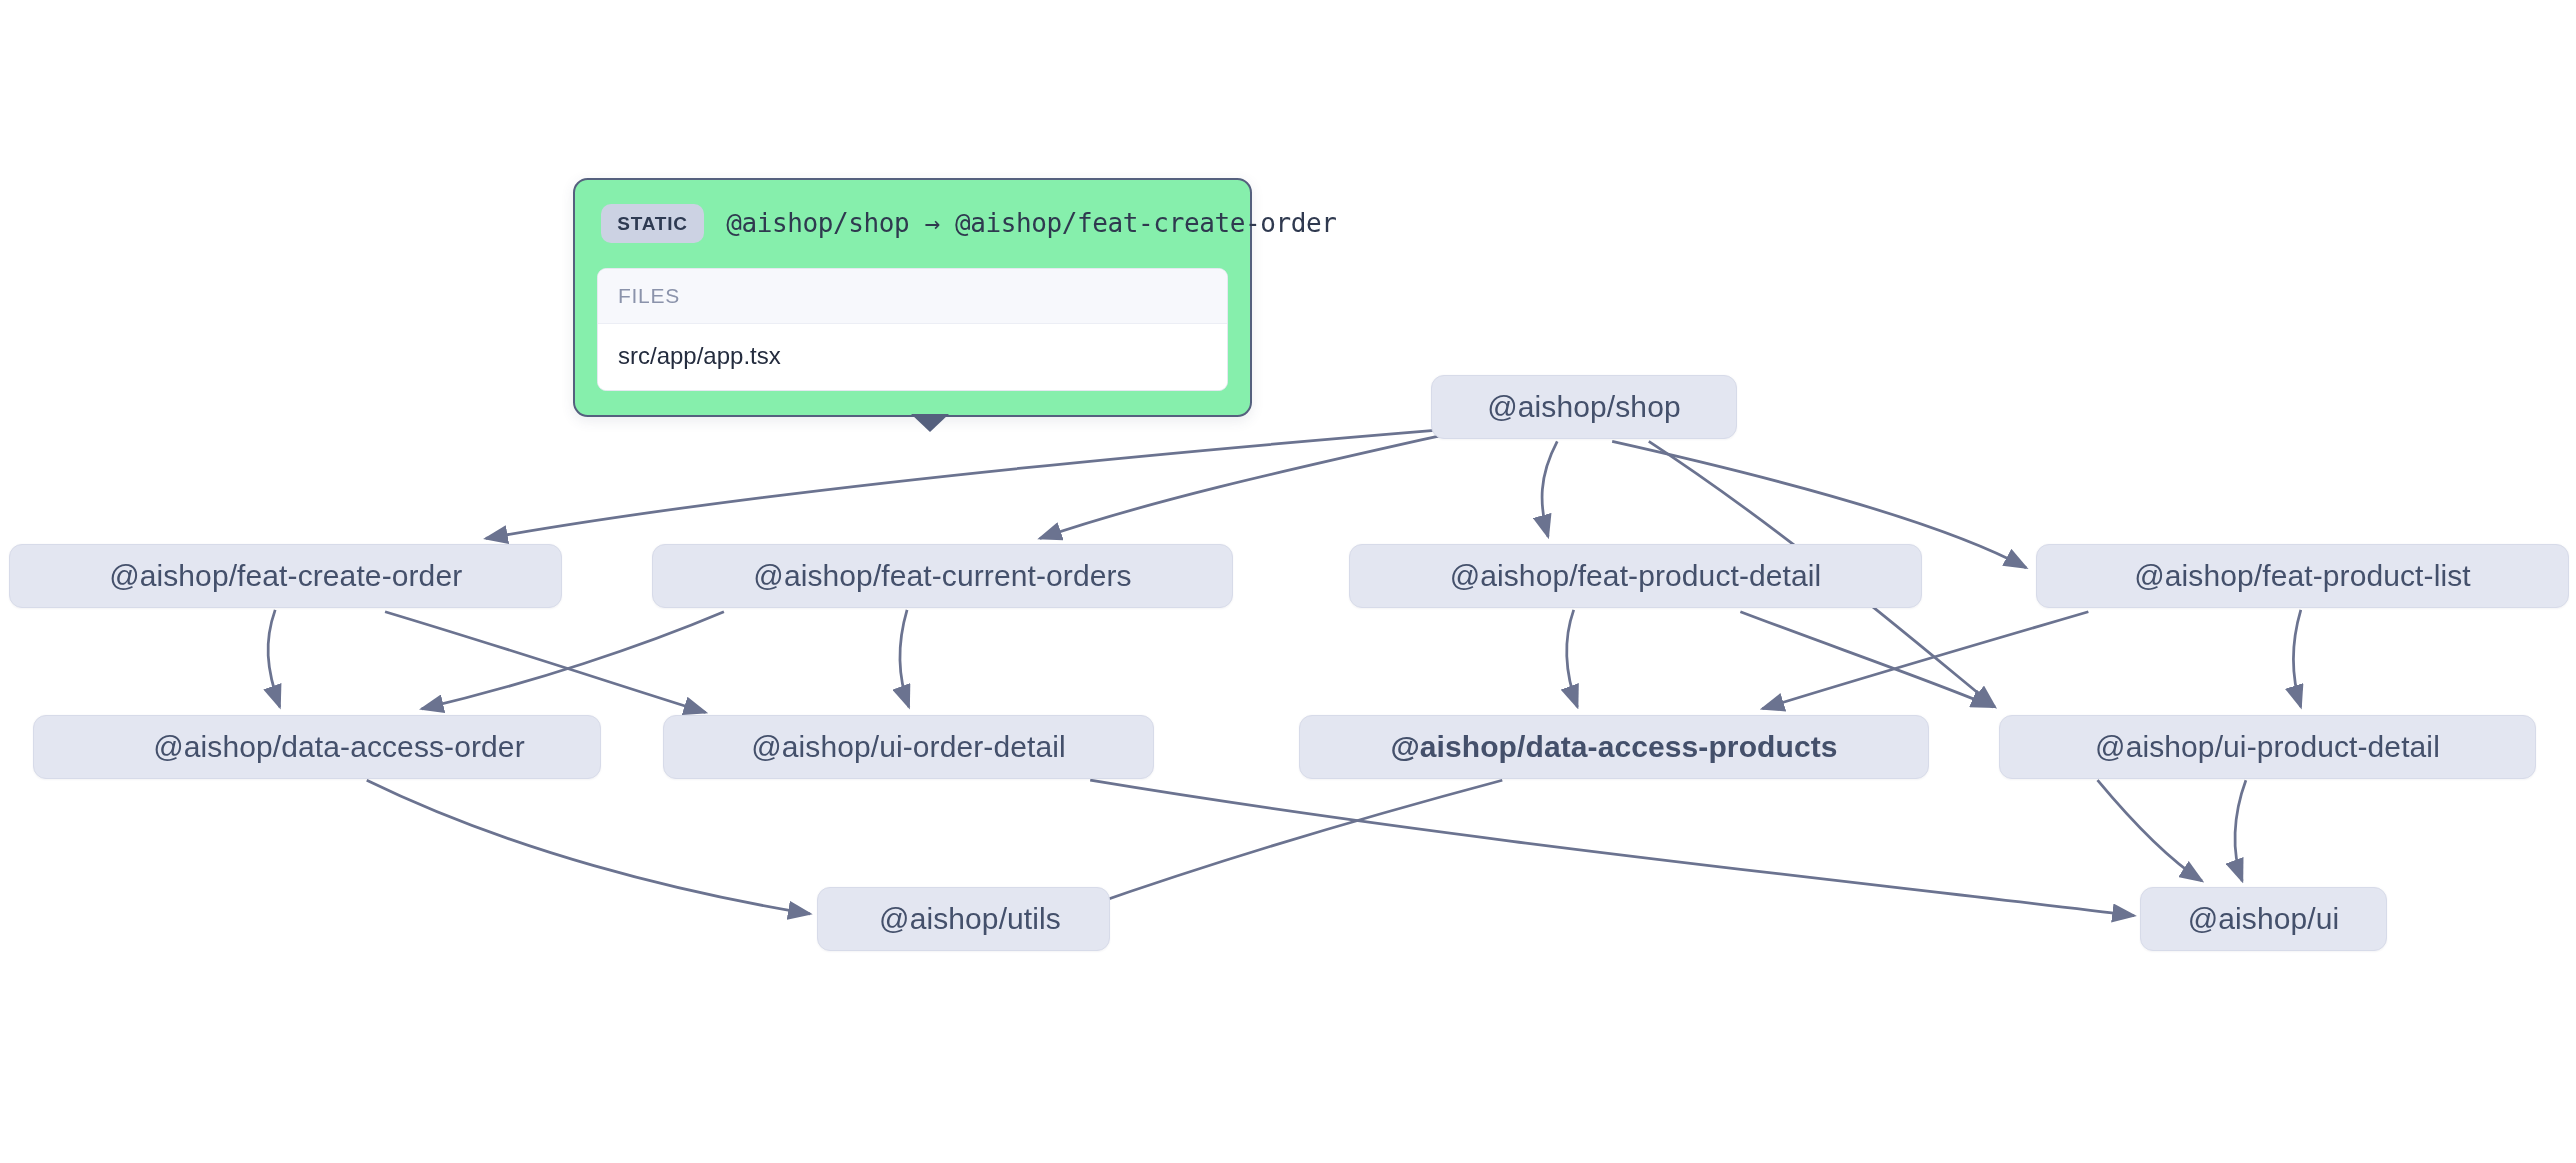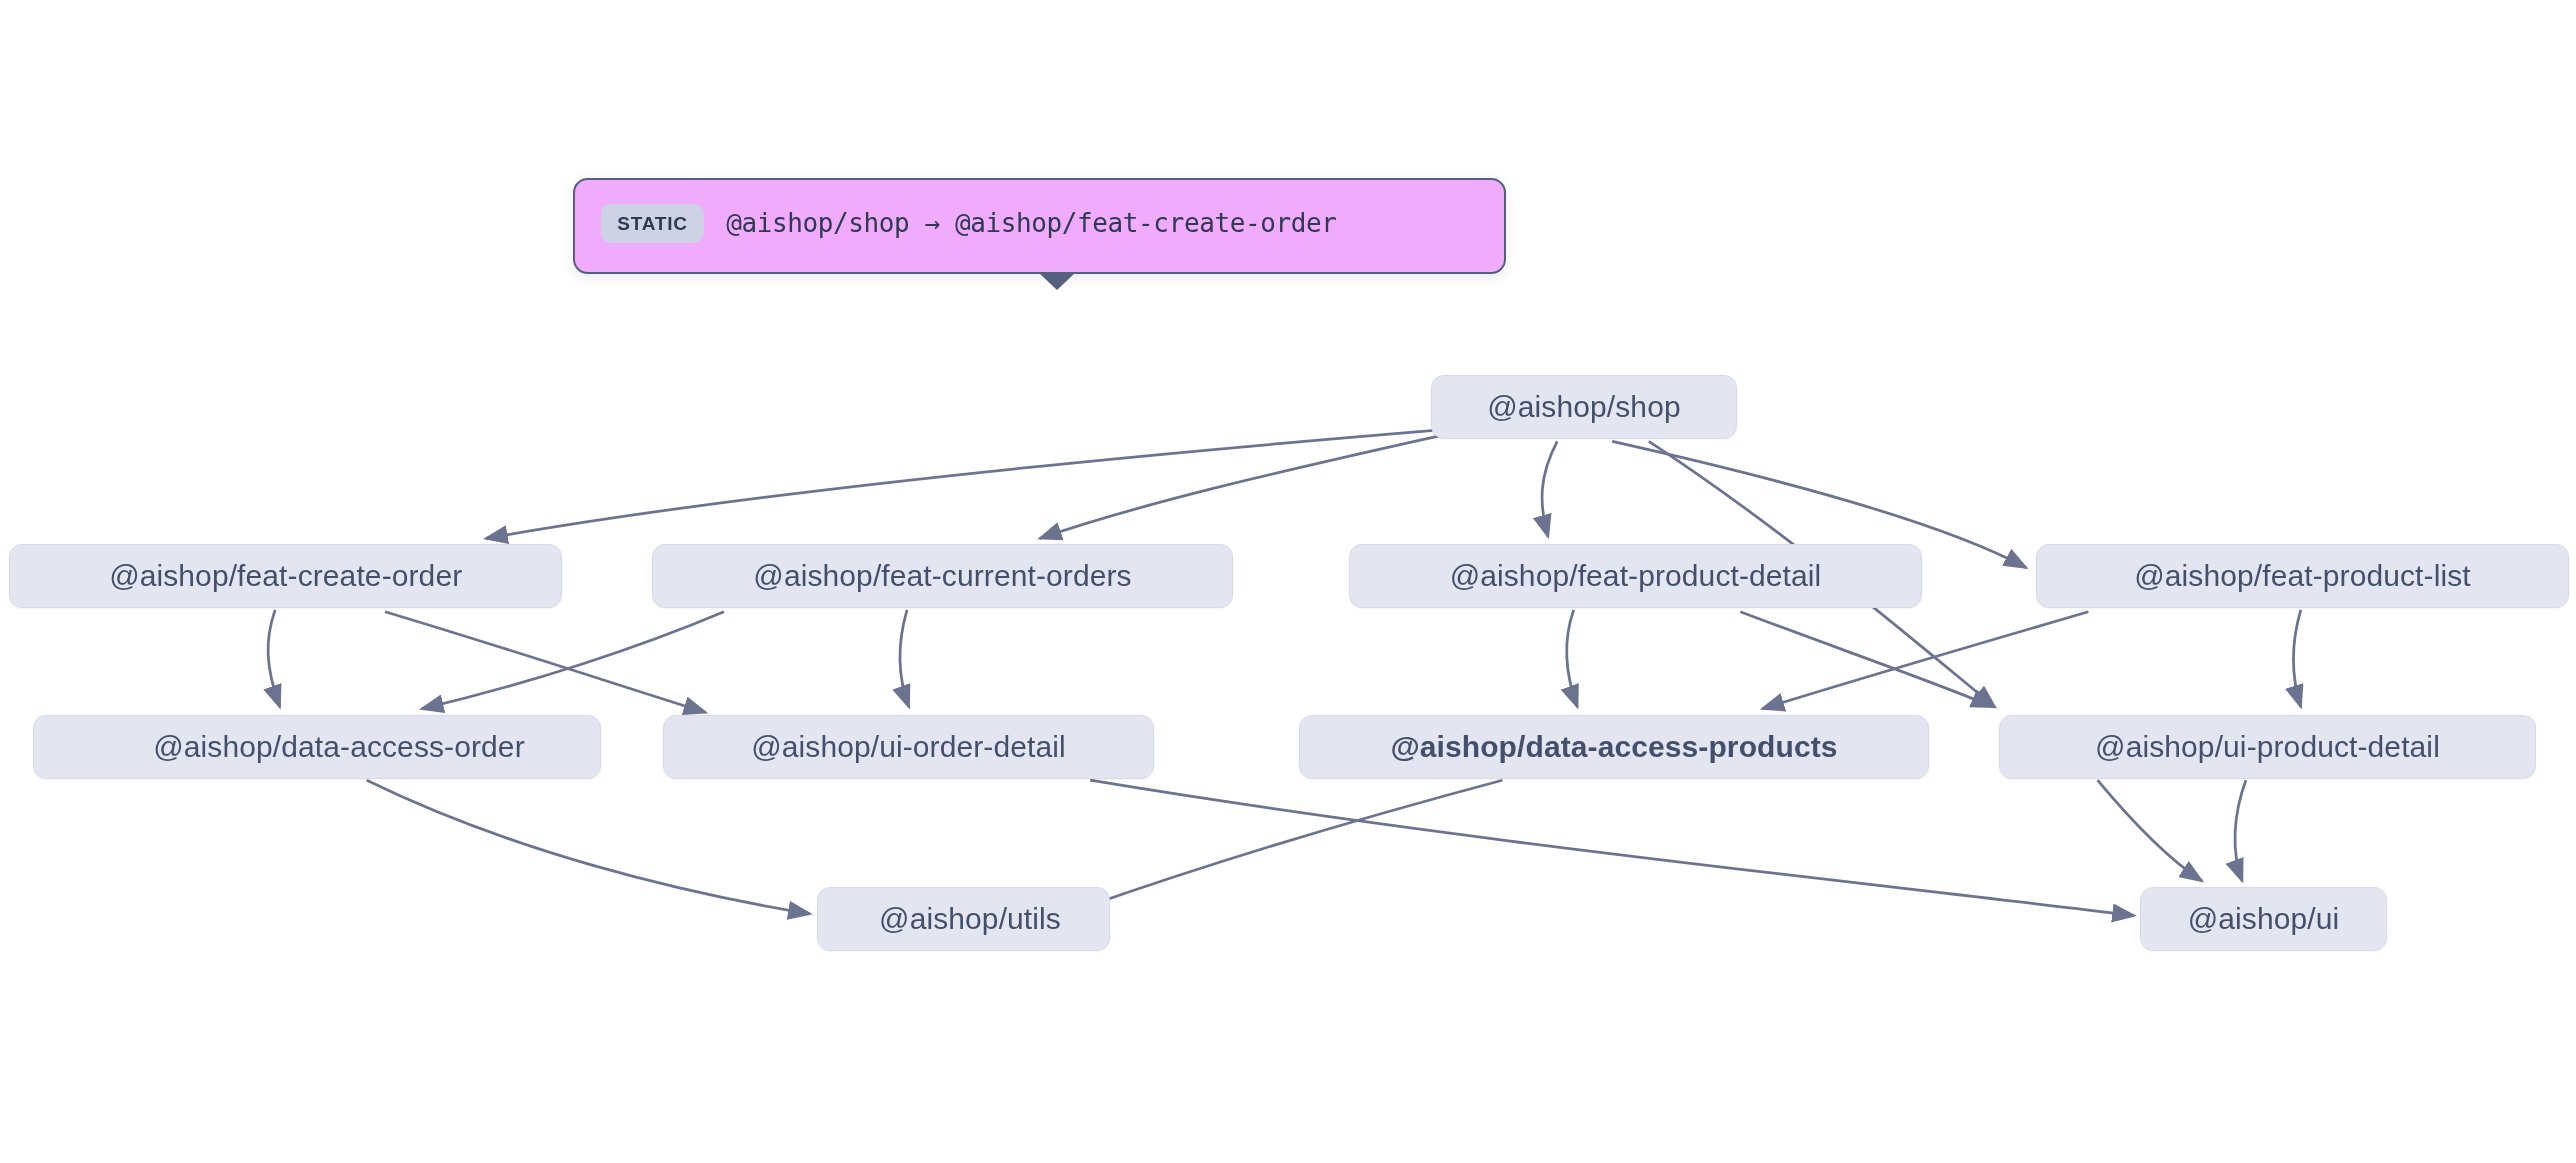"STATIC" #edge-tooltip { background: #f0abfc -> #86efac; width: 933px -> 679px }
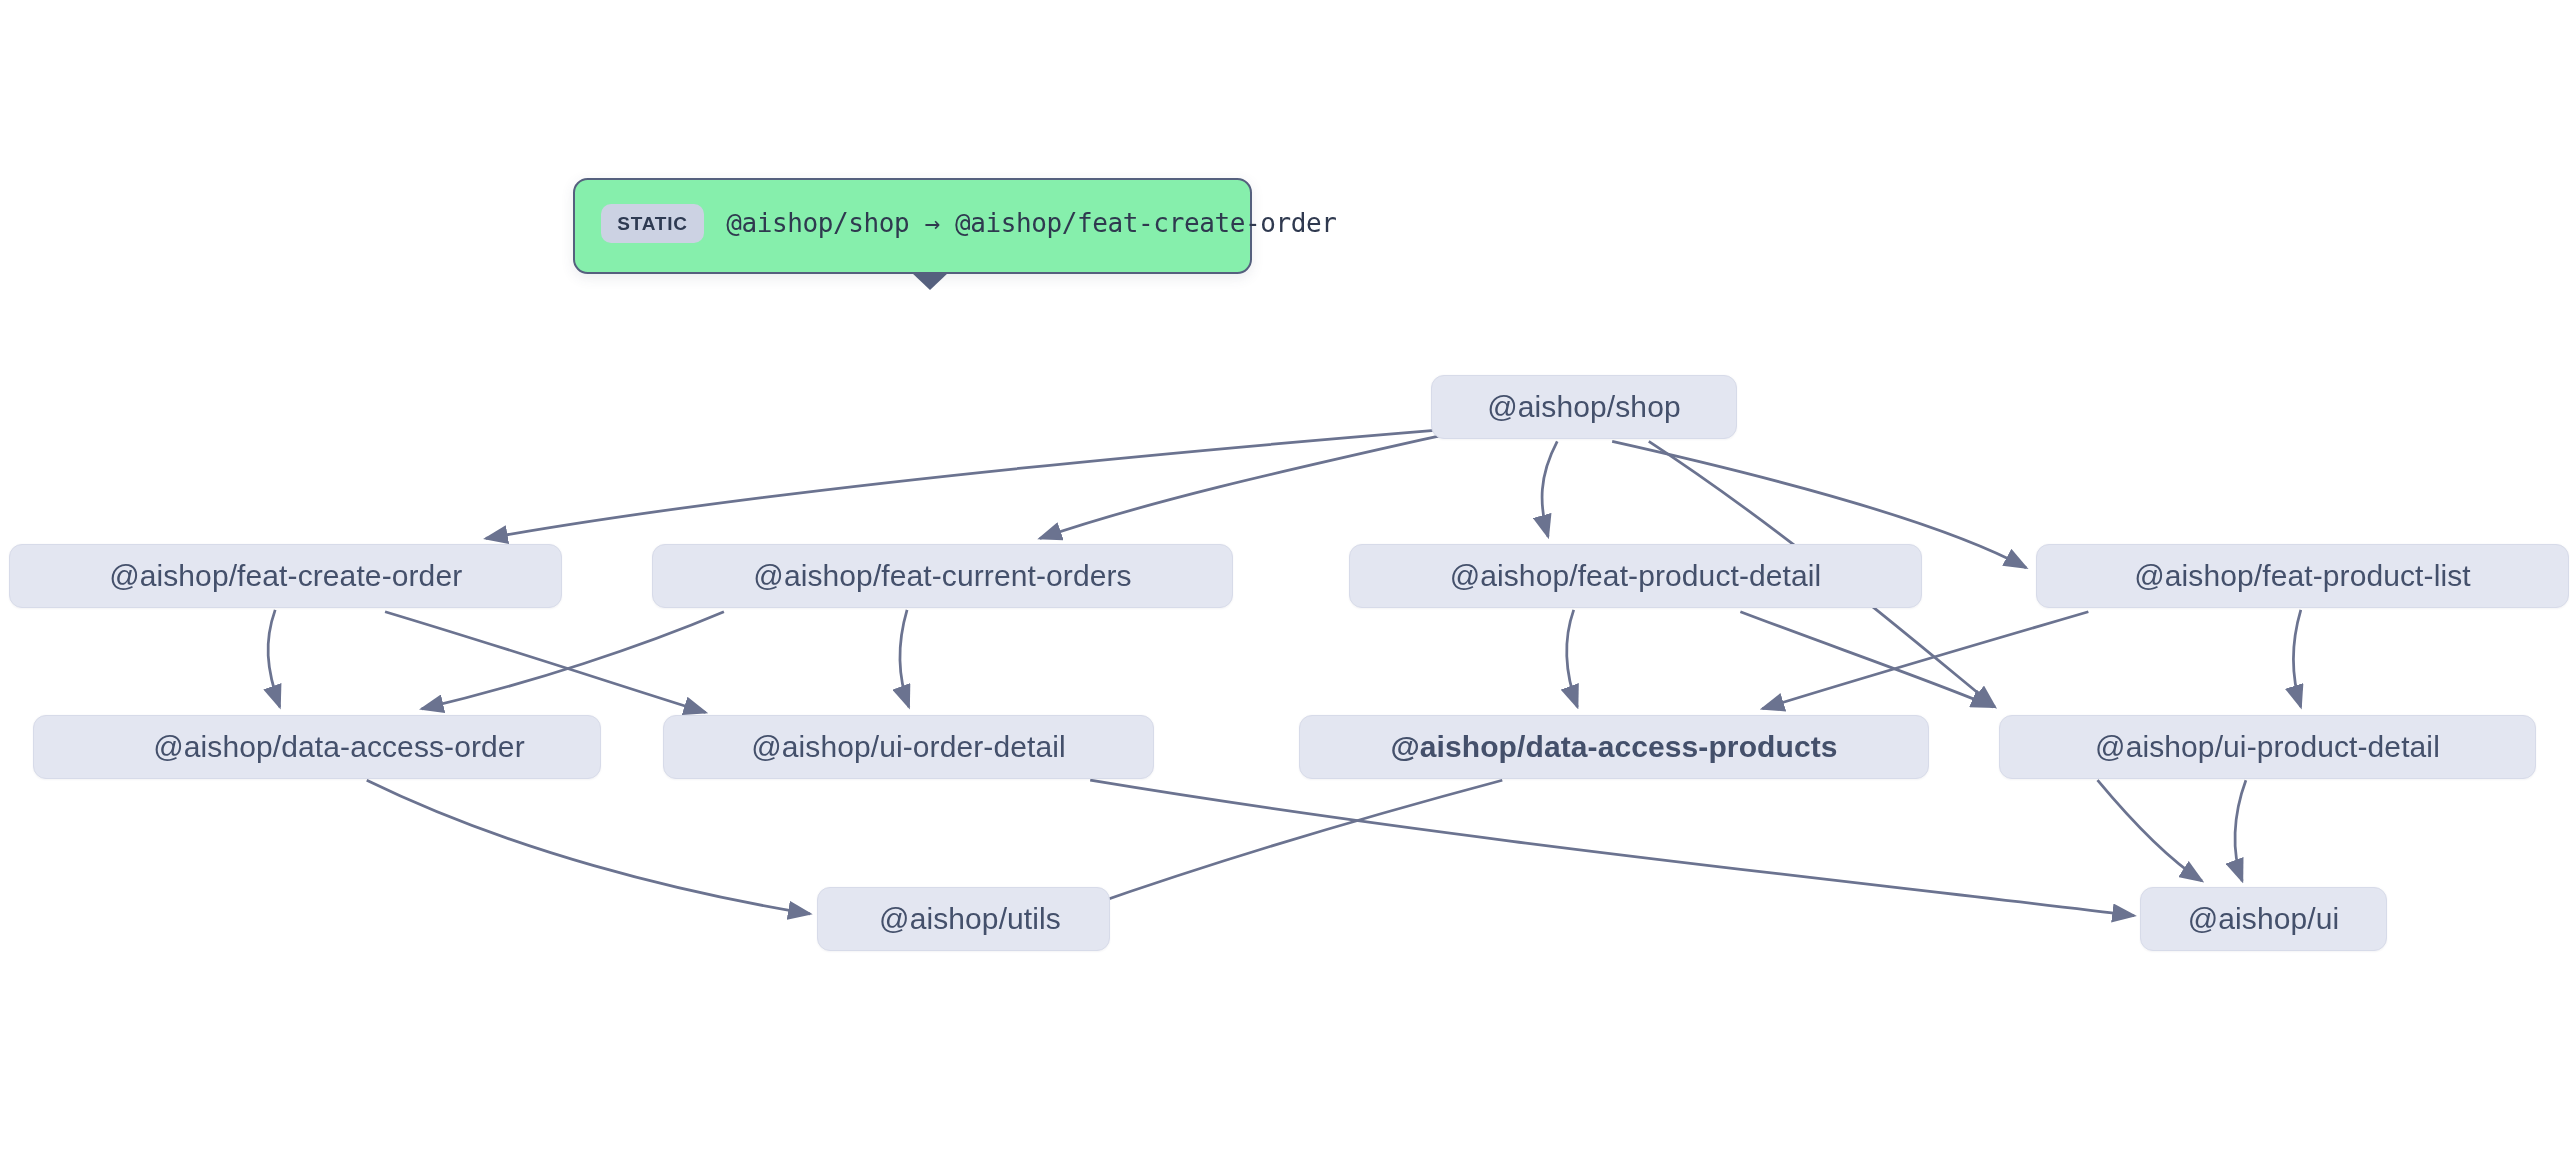"FILES" div.tt-files { html: none -> <div> <div>FILES</div> <div> <div>src/app/app.tsx</div> </div> </div> }
